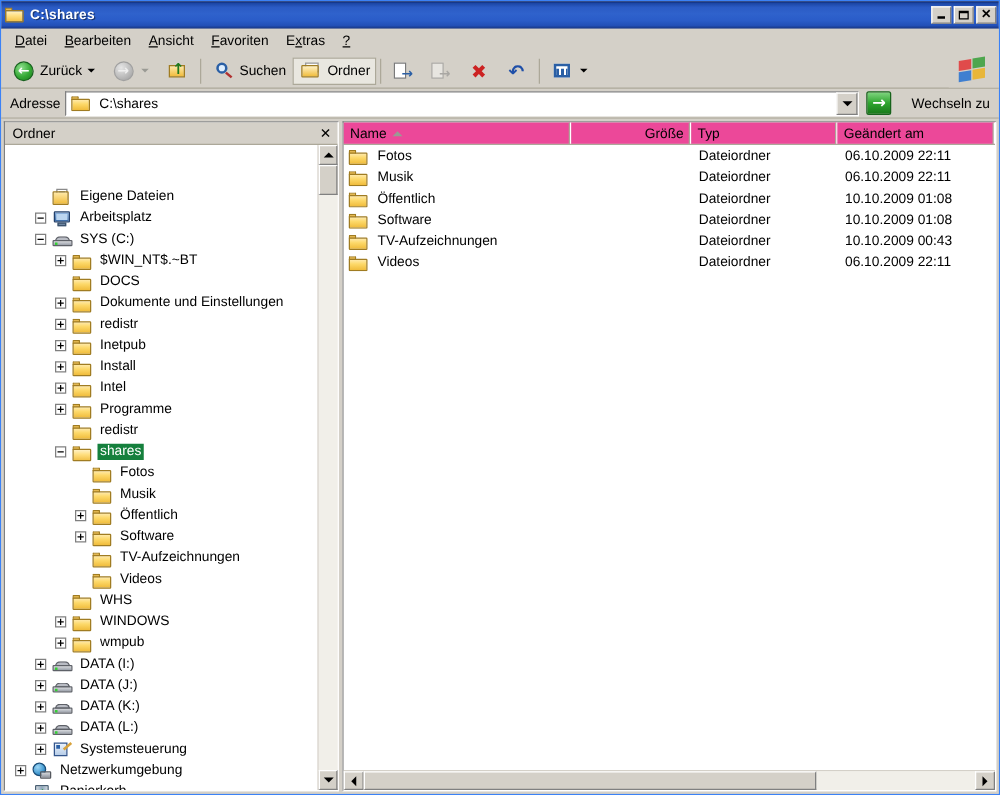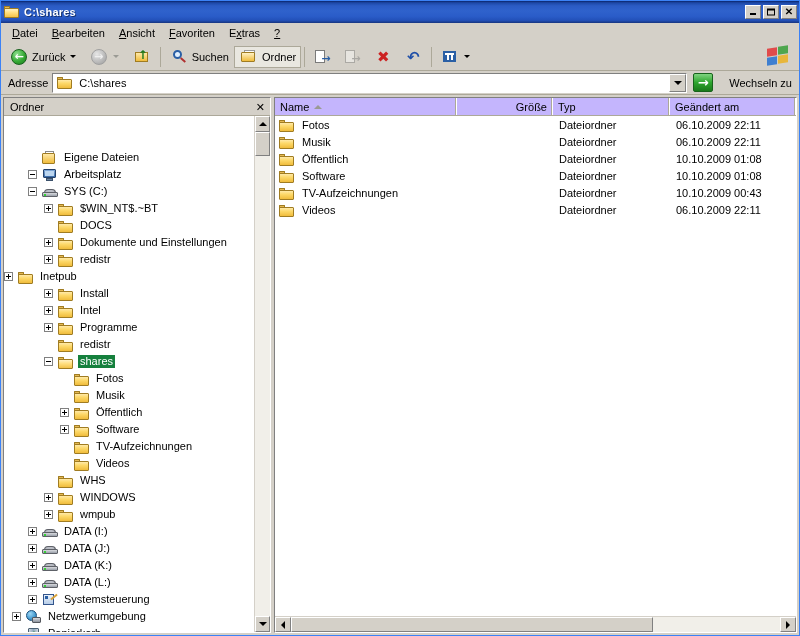"Name" .col-head { background: #c4b5fd -> #ec4899 }
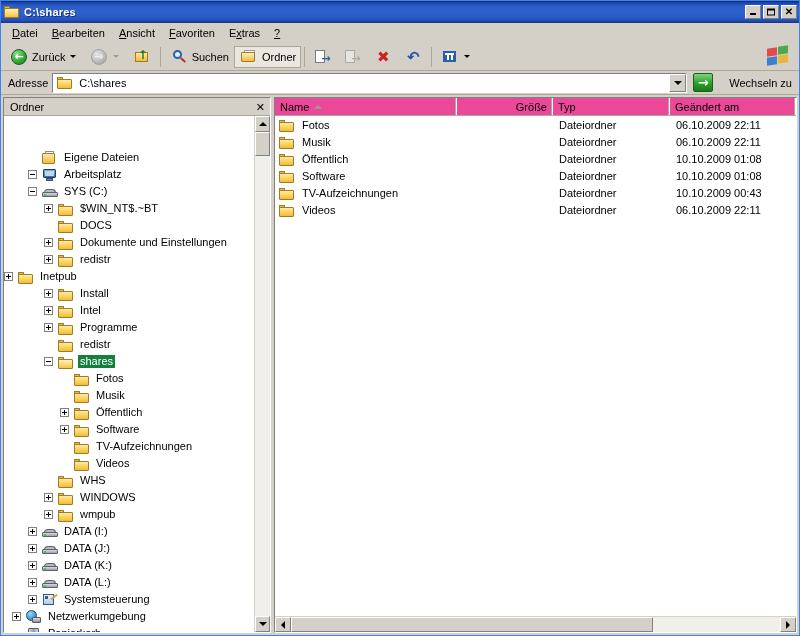"Inetpub" div.tnode { padding-left: none -> 40px }
